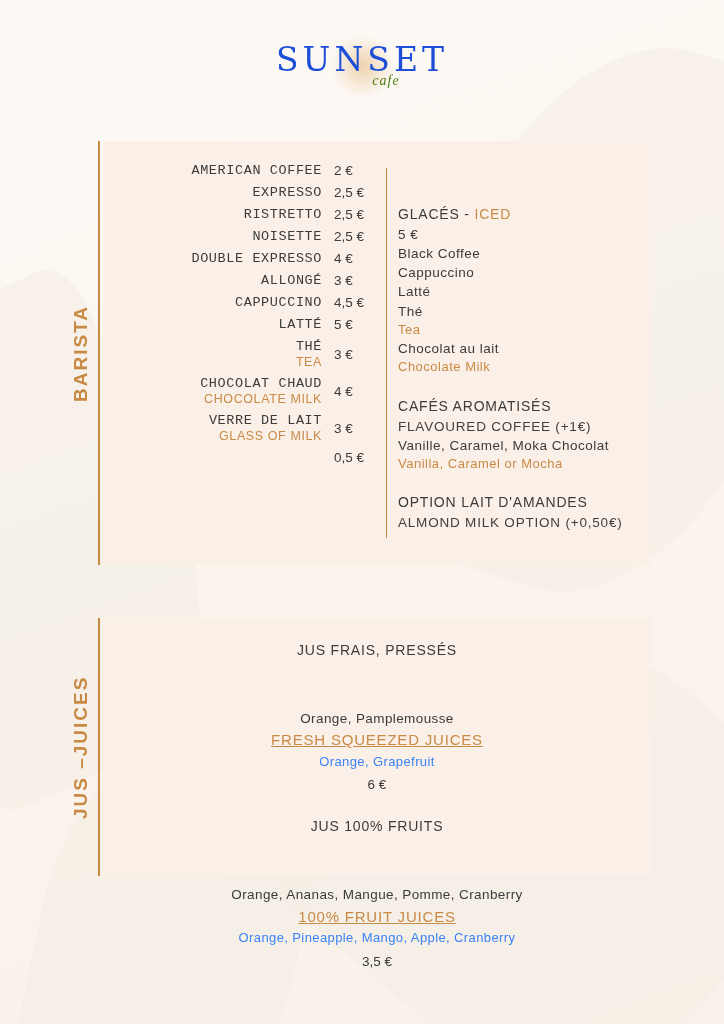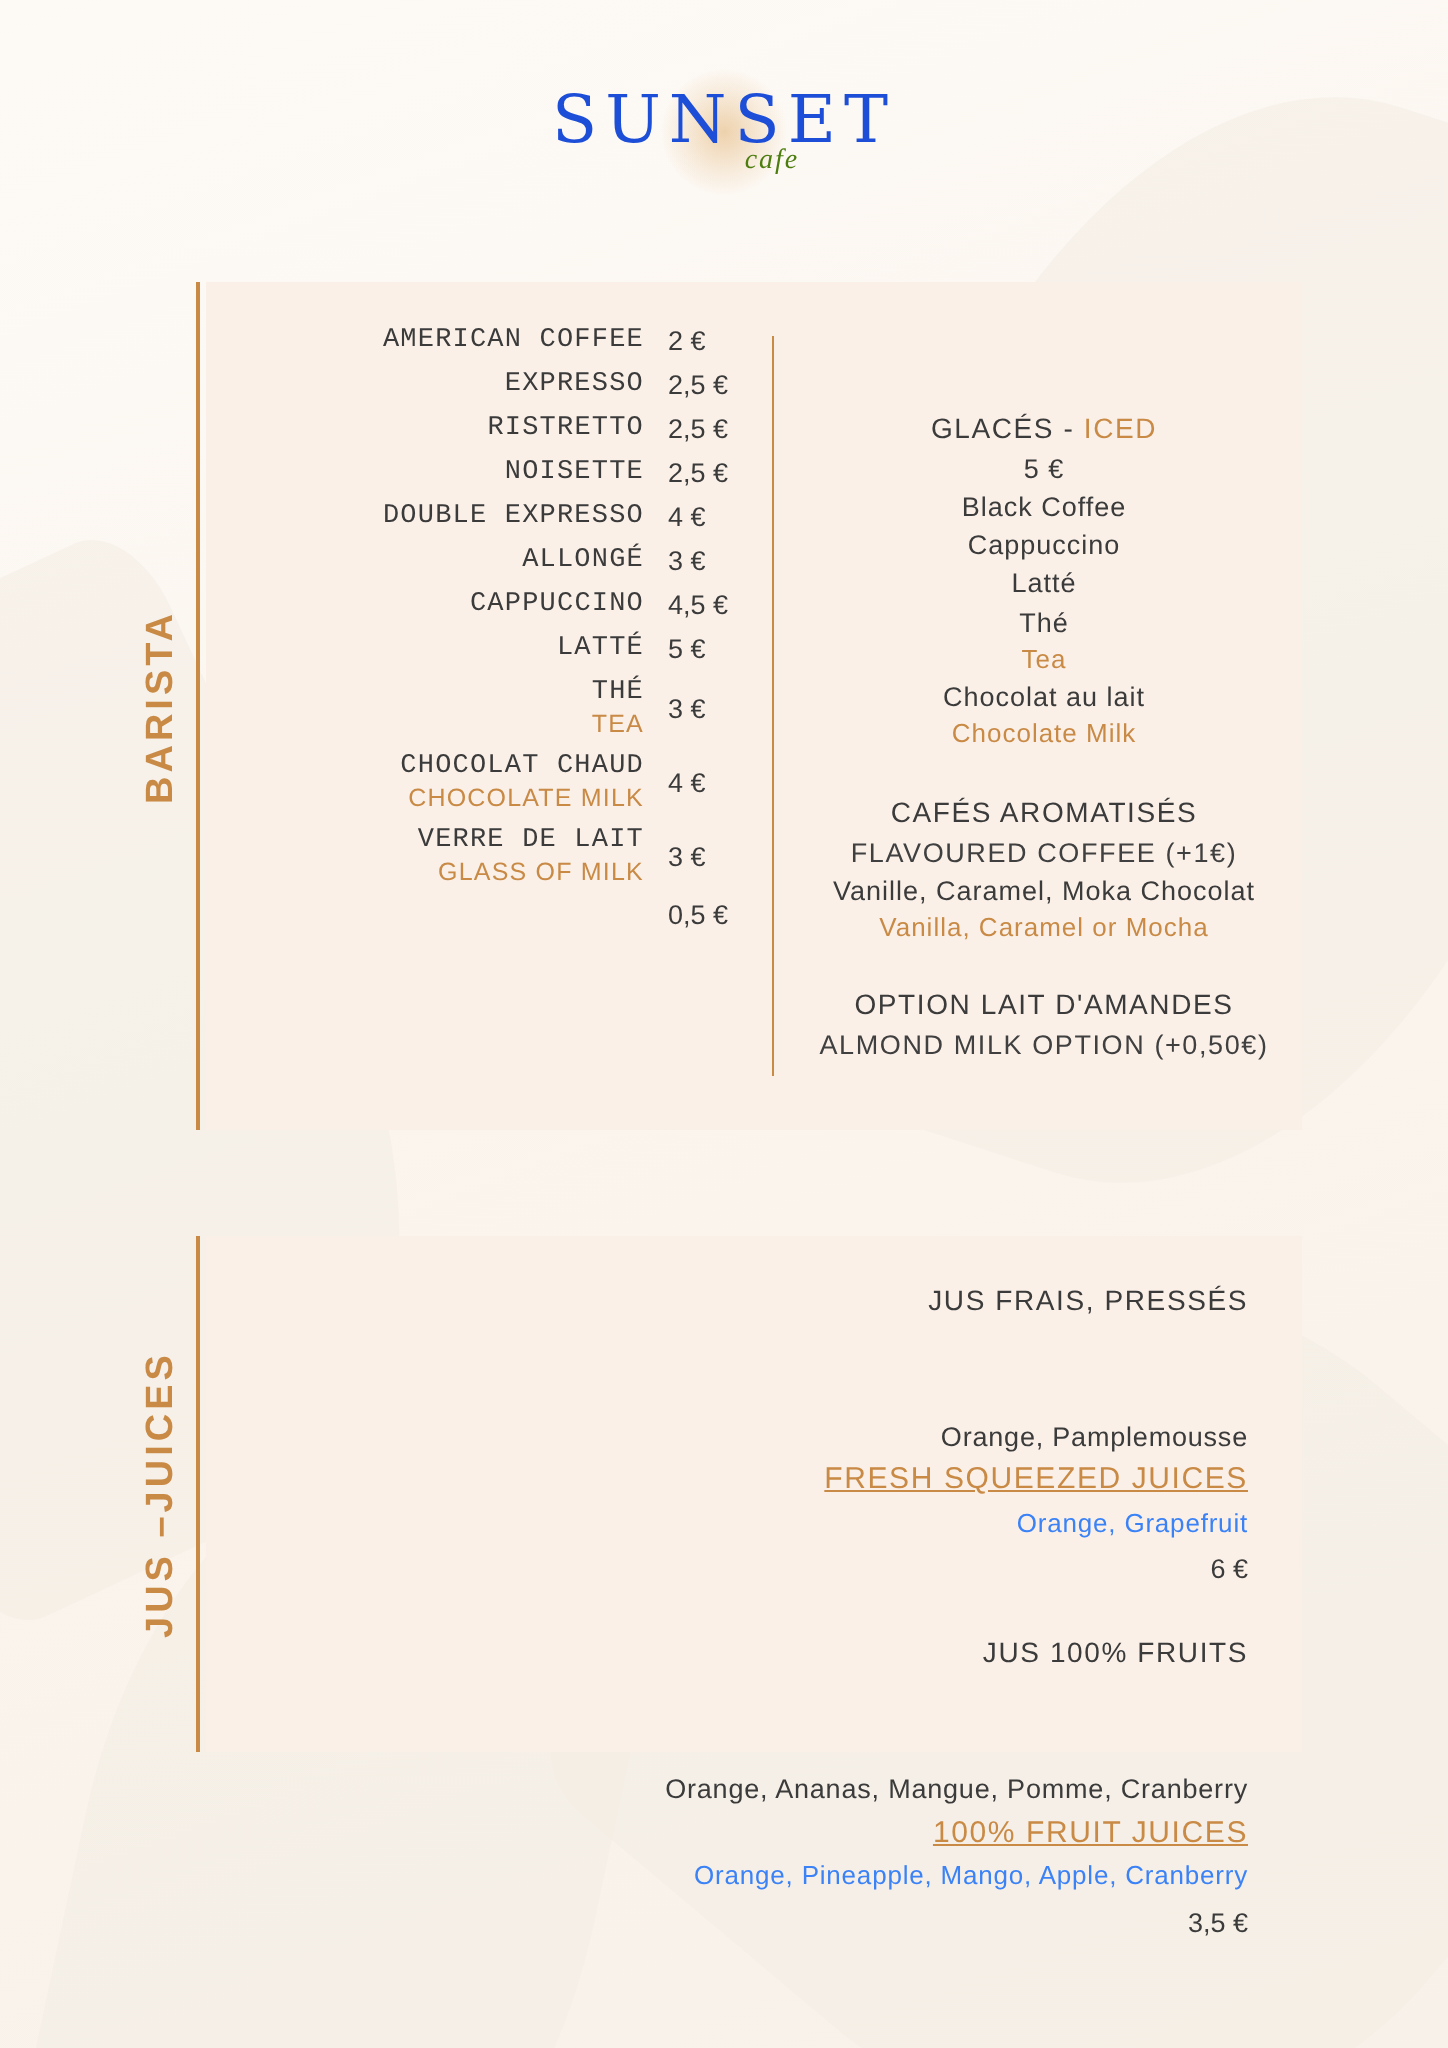"GLACÉS - ICED" .right-col { text-align: center -> none }
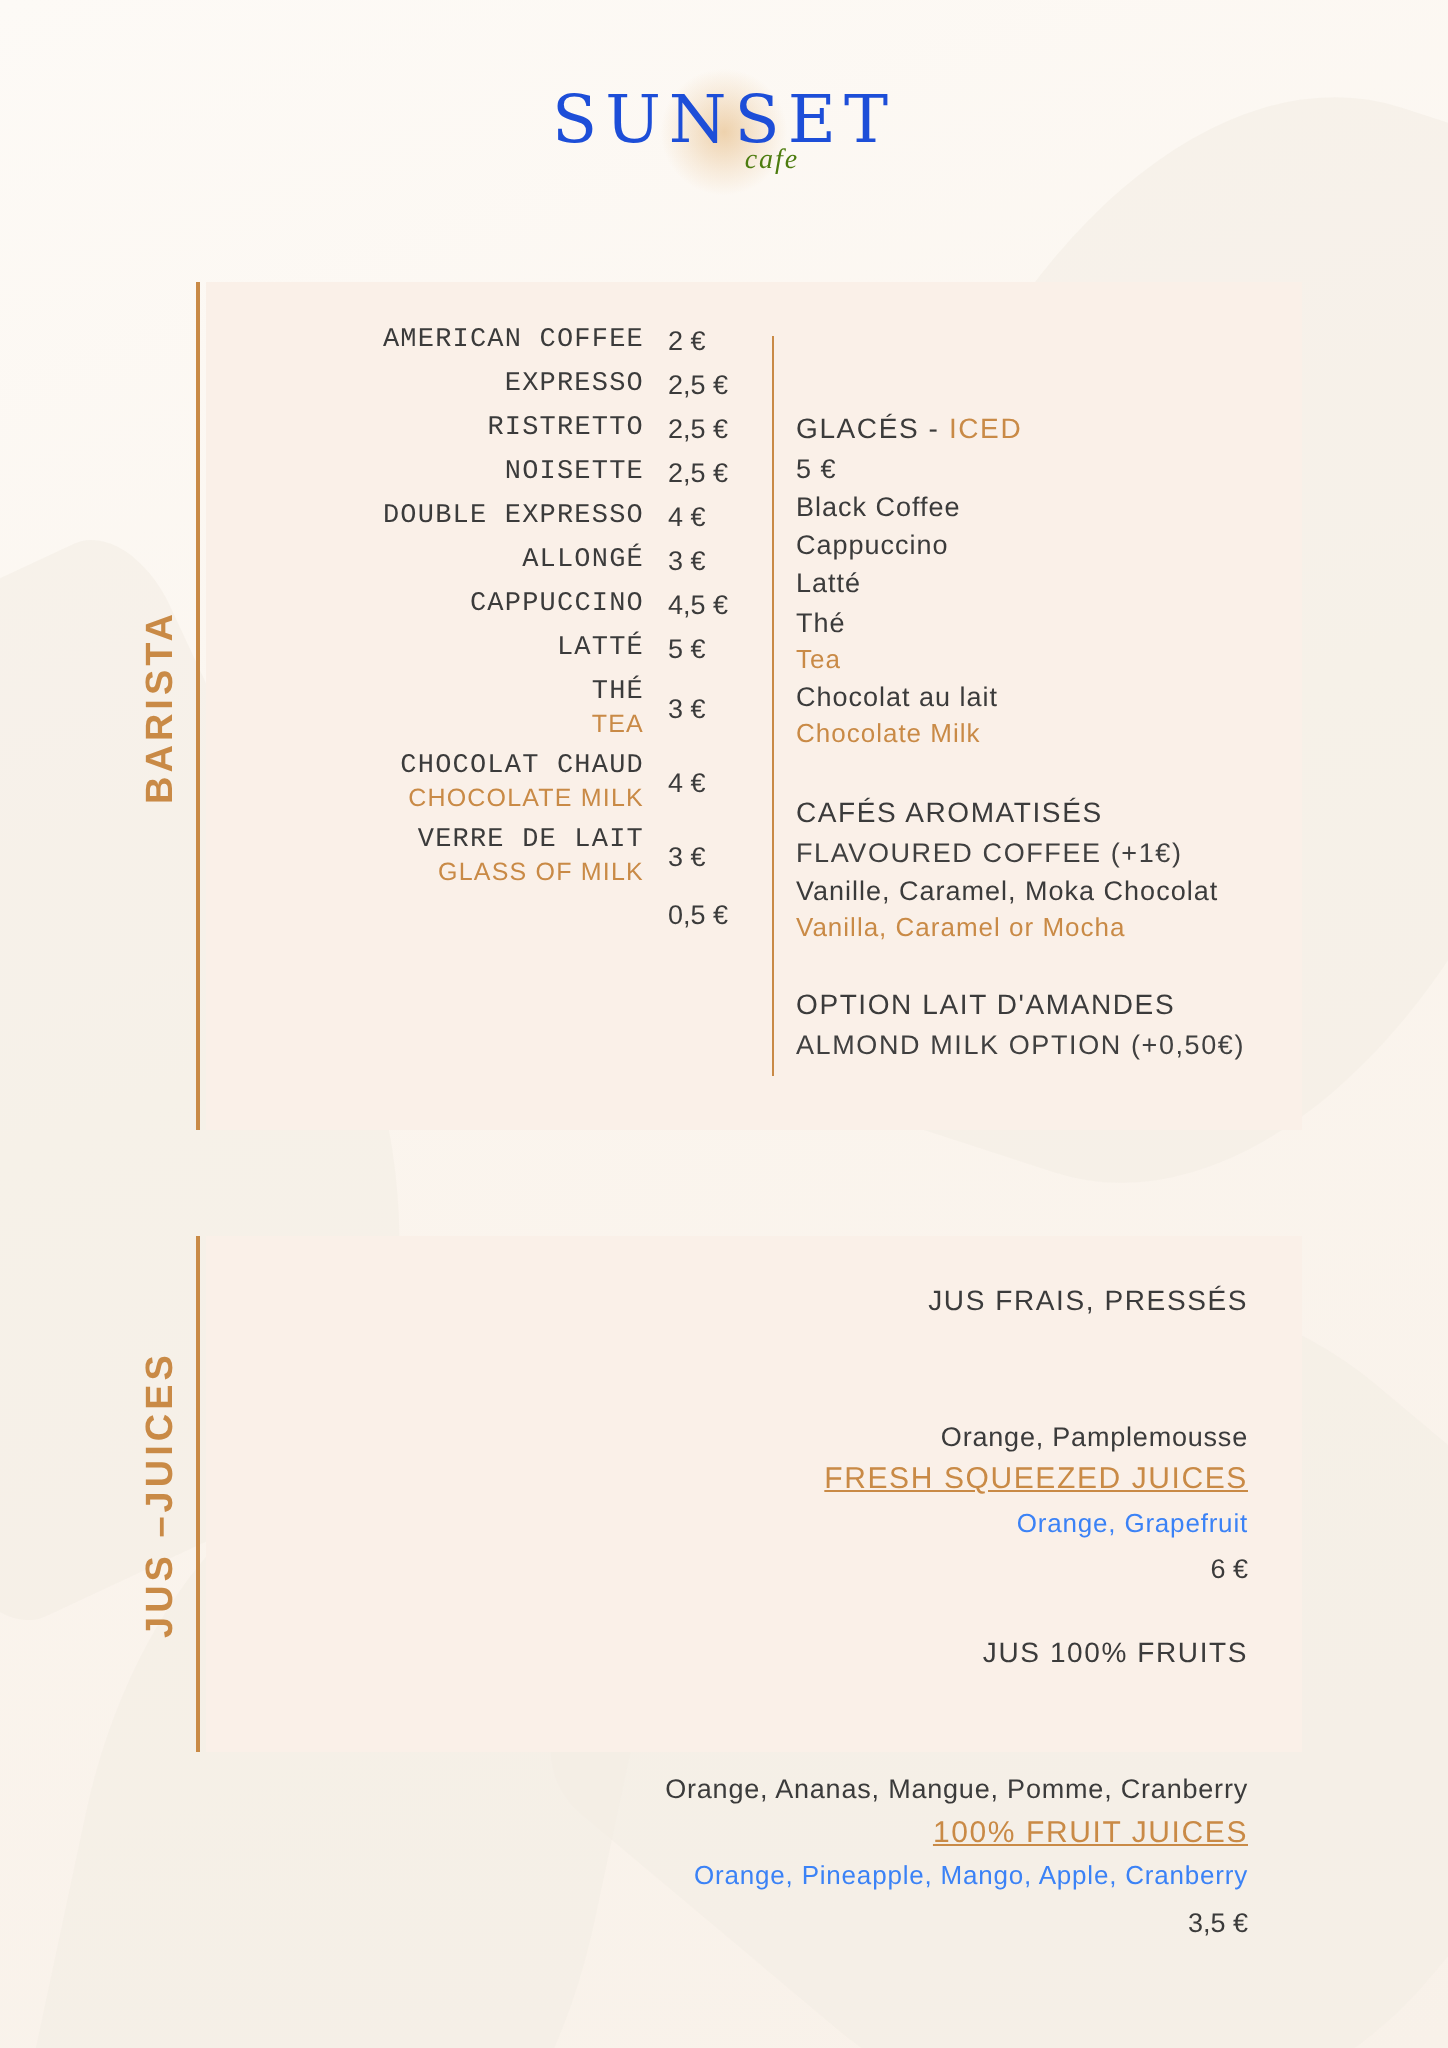"JUS FRAIS, PRESSÉS" .juice-blk { text-align: right -> none }
